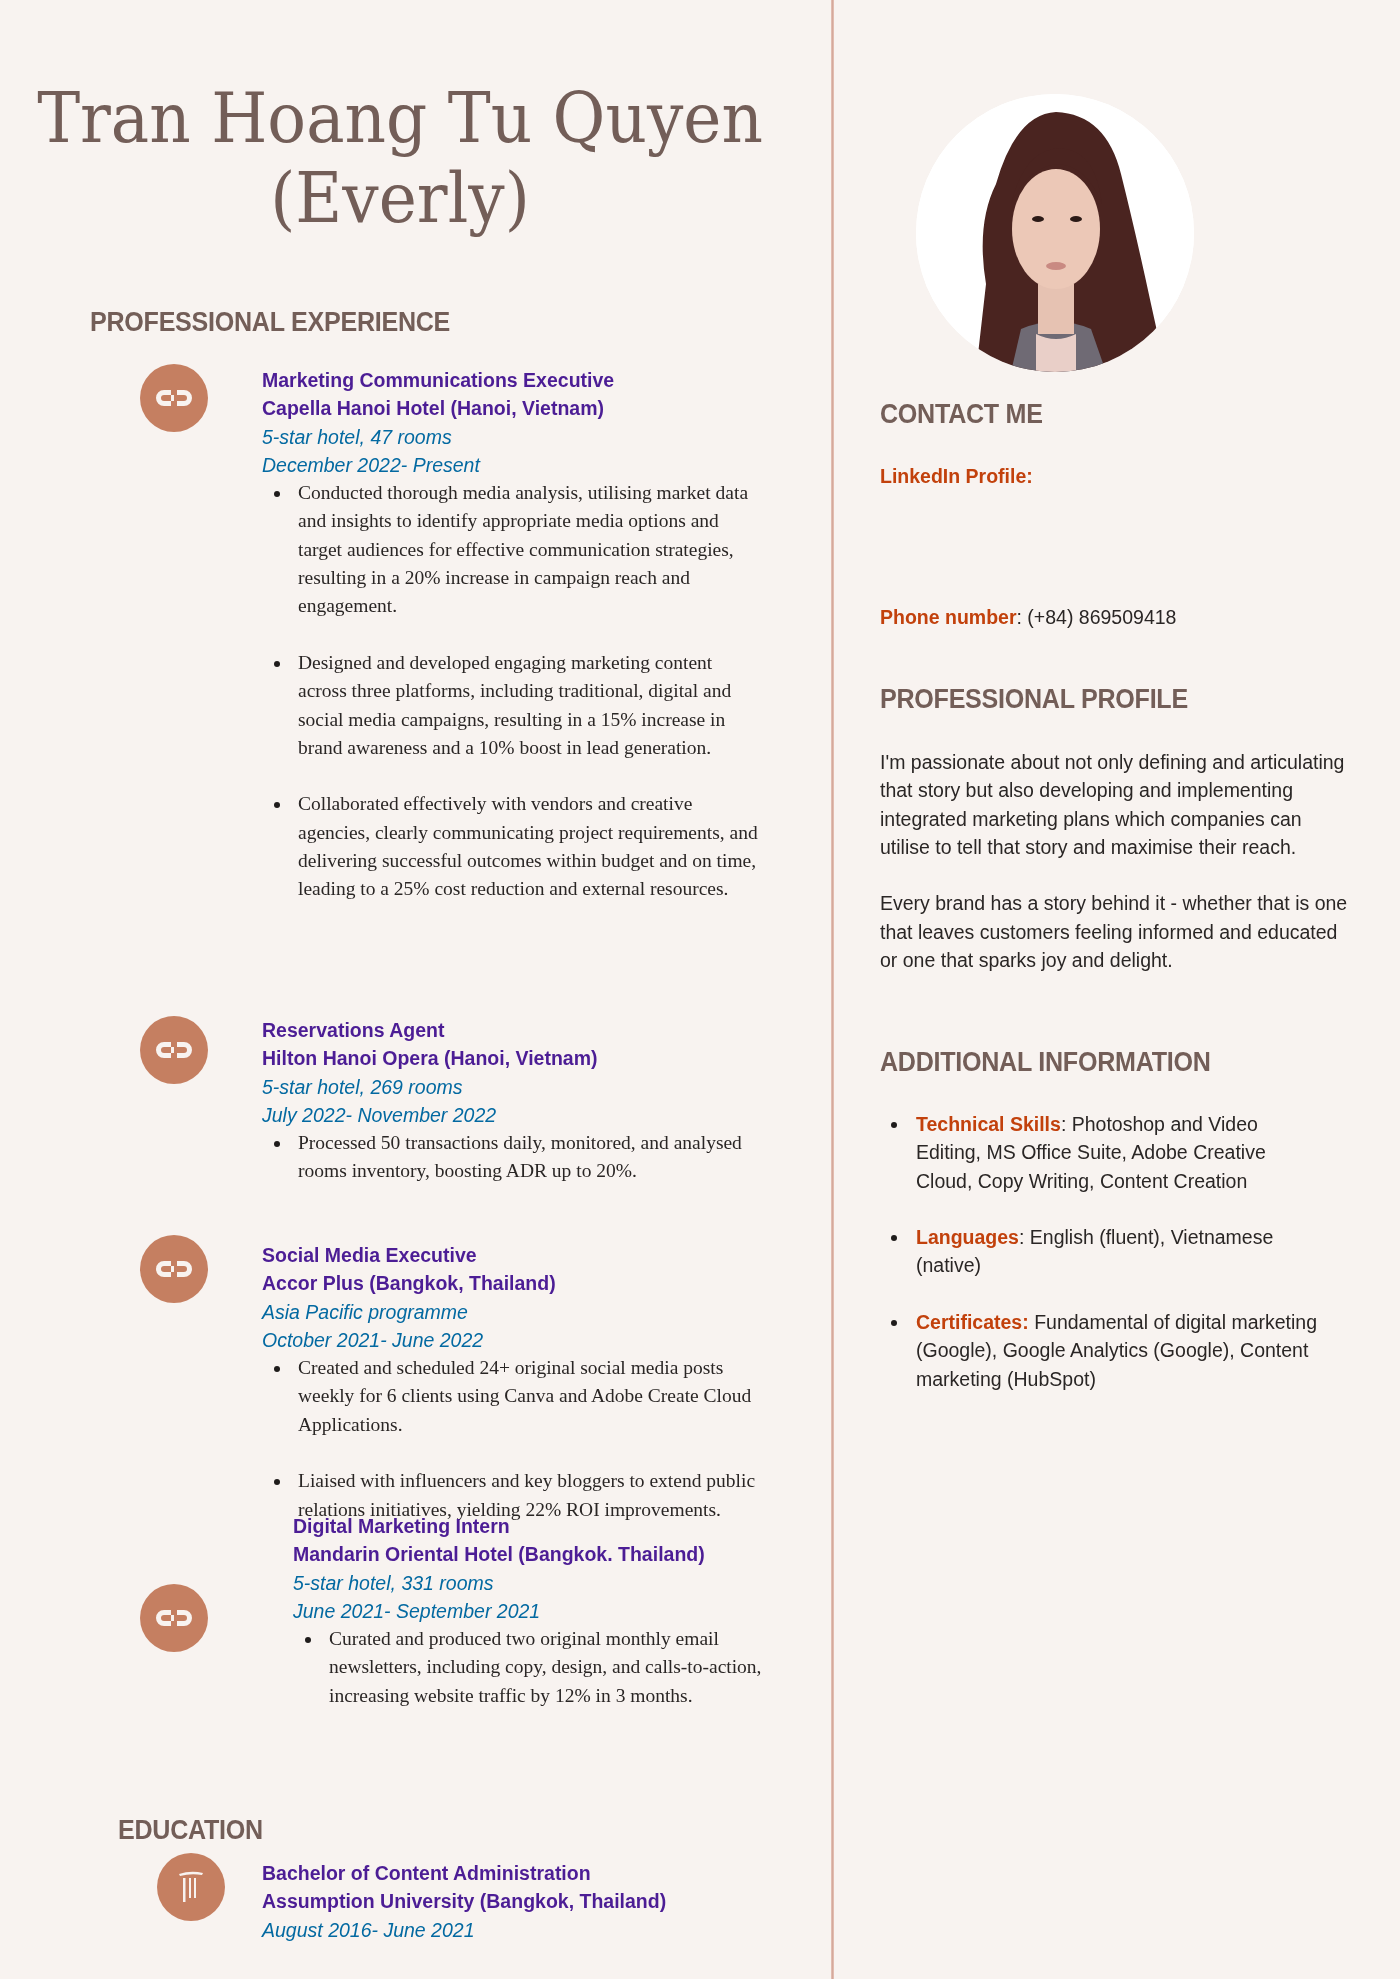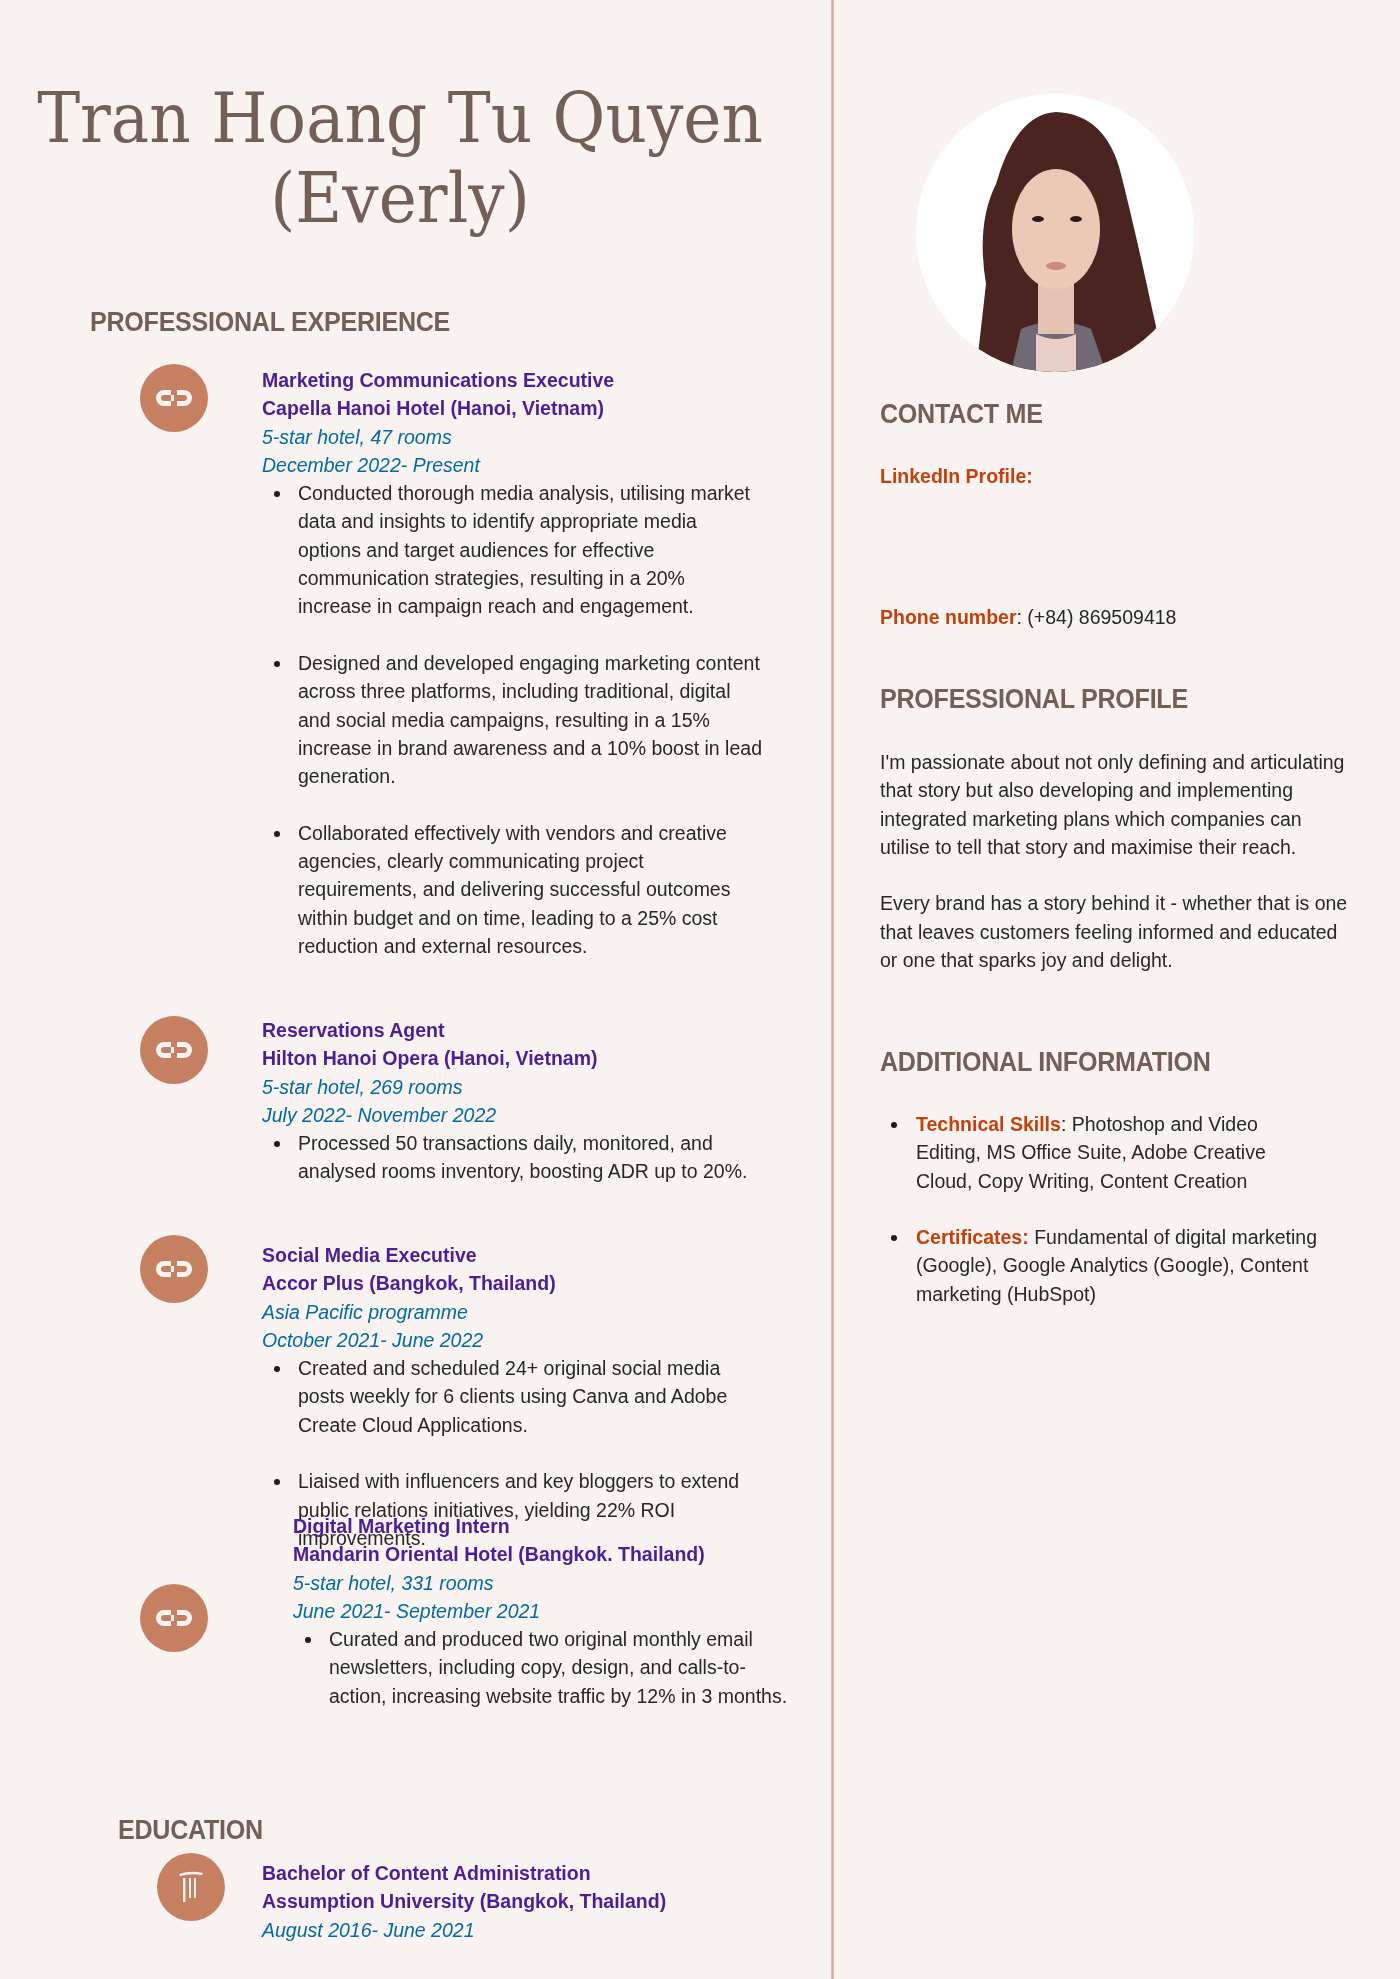"Conducted thorough media analysis," .job li { font-family: none -> Liberation Serif, serif }
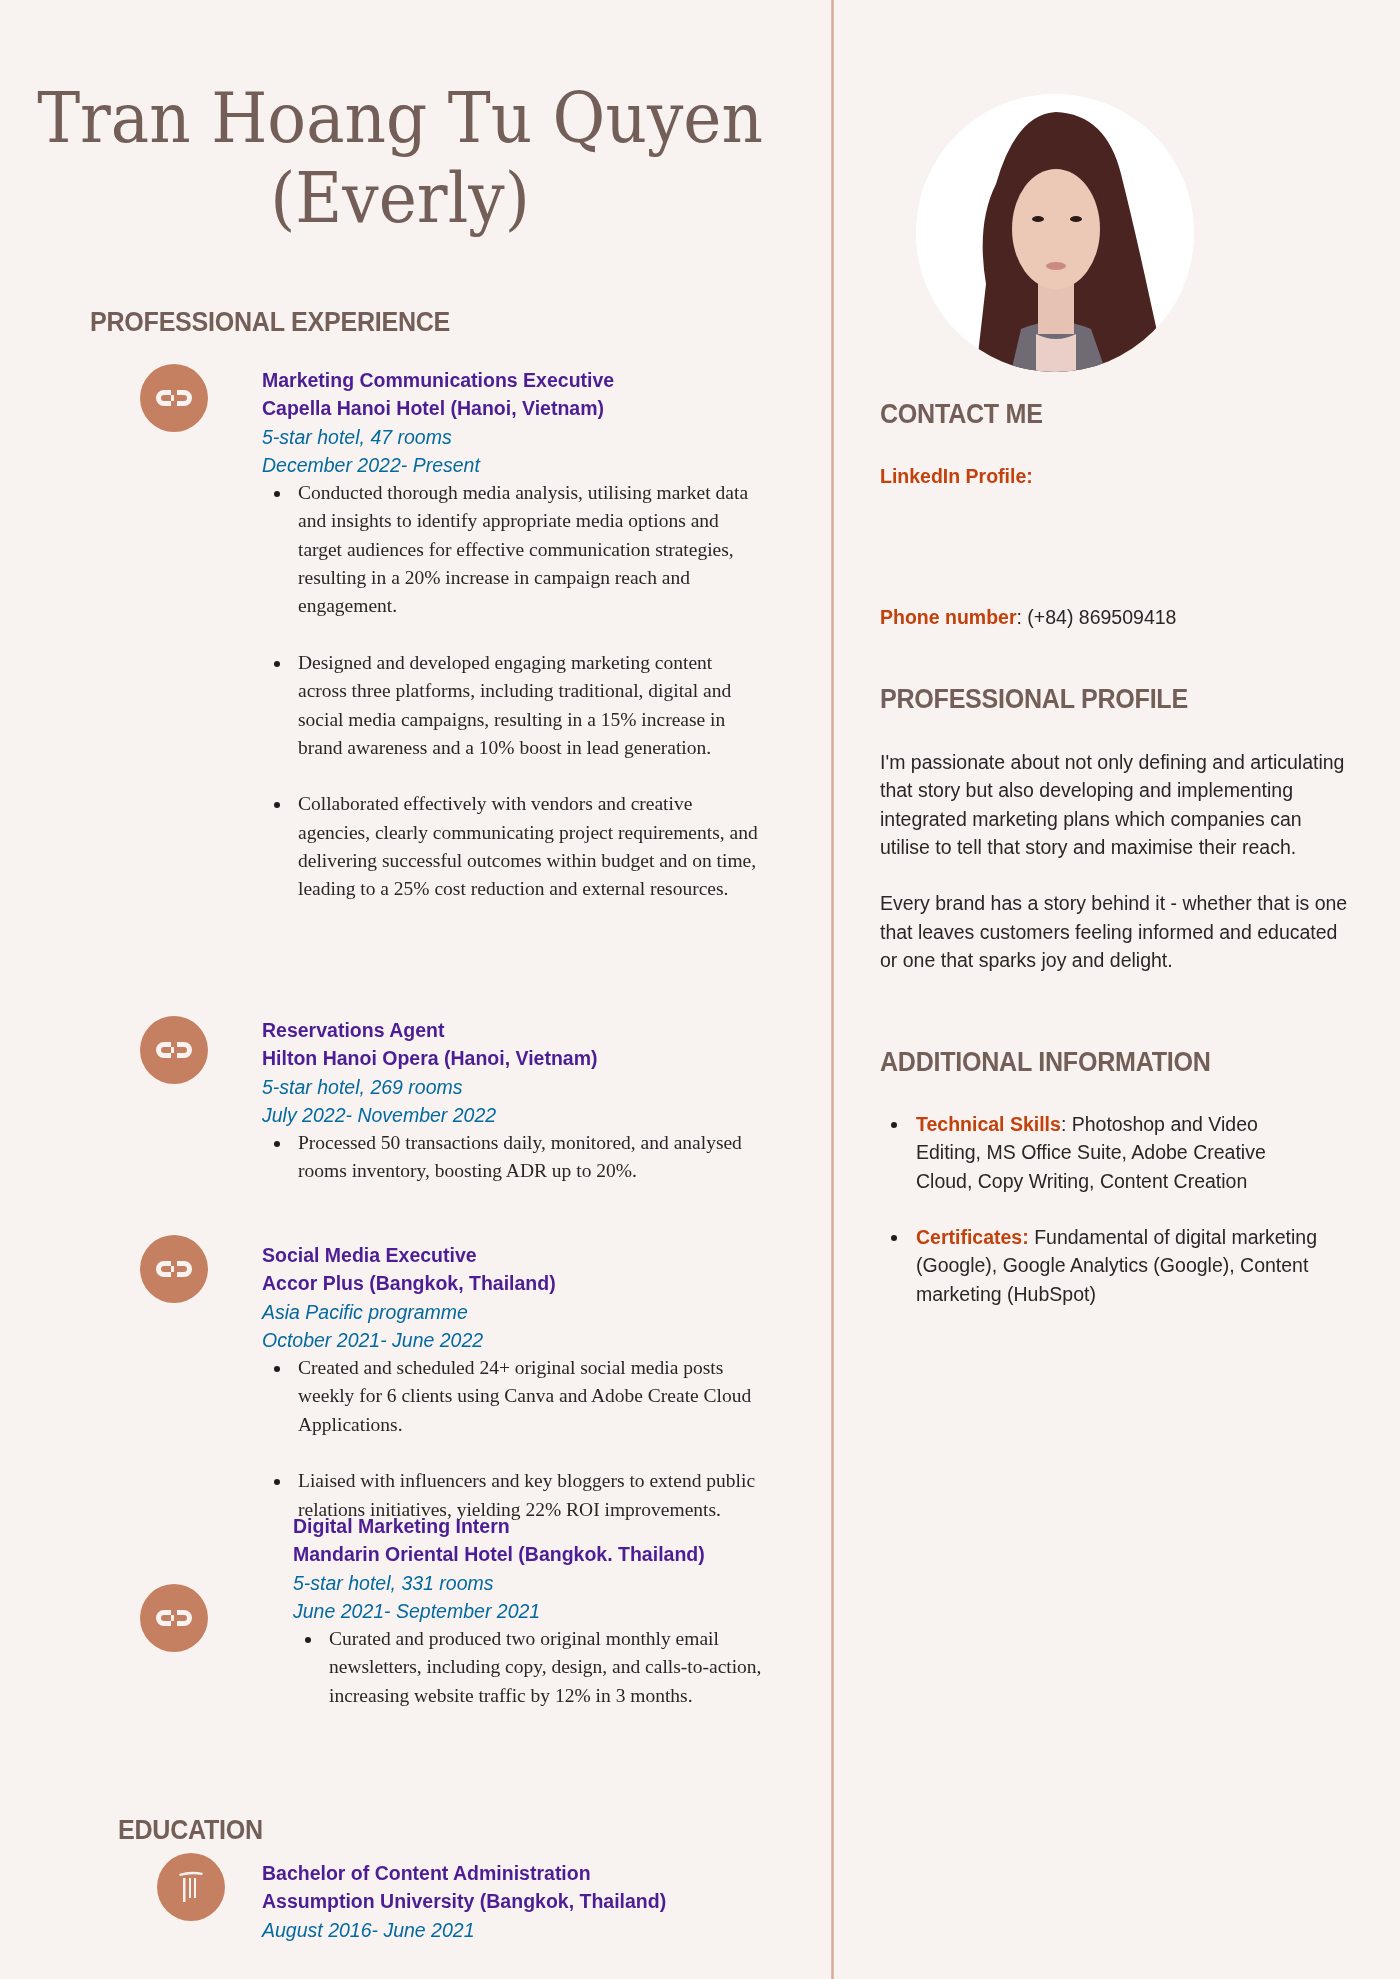"Languages: English (fluent), Vietnamese" li { html: none -> <li><b>Languages</b><span>: </span><span>English (fluent), Vietnamese (native)</span></li> }
